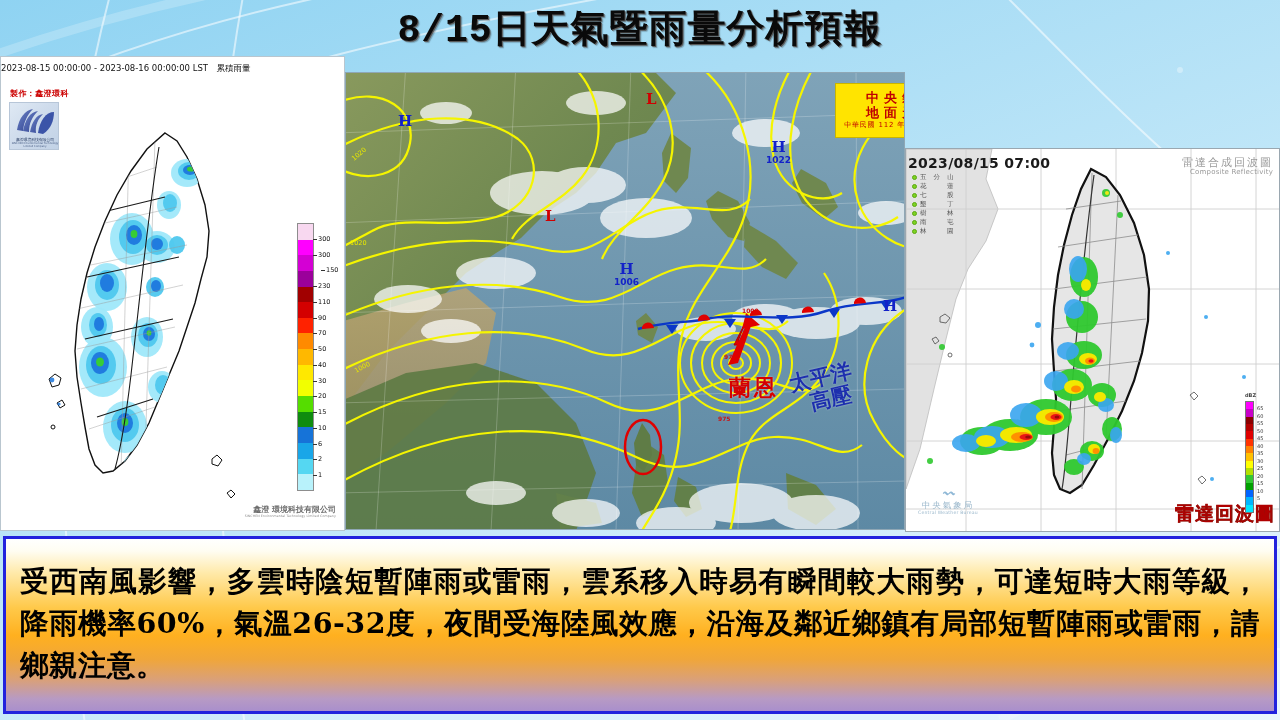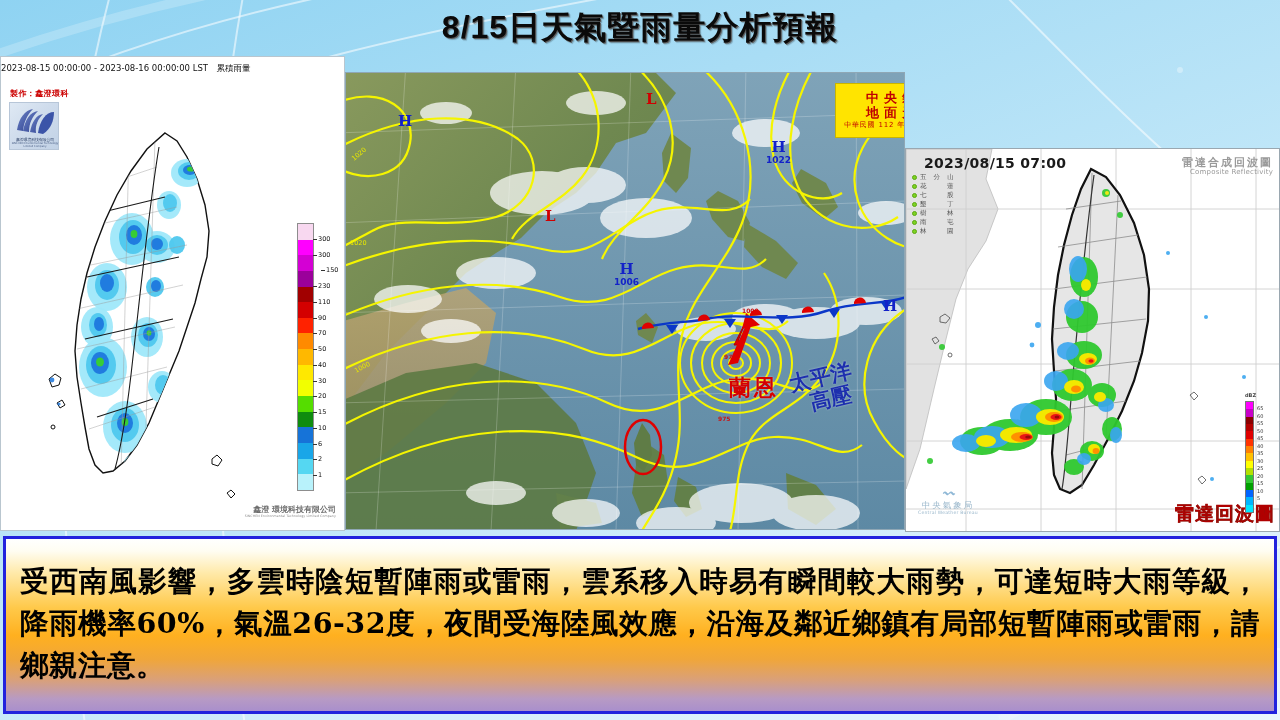"8/15日天氣暨雨量分析預報" .title-text { font-family: Liberation Sans, sans-serif -> Liberation Mono, monospace; font-size: 32px -> 38px }
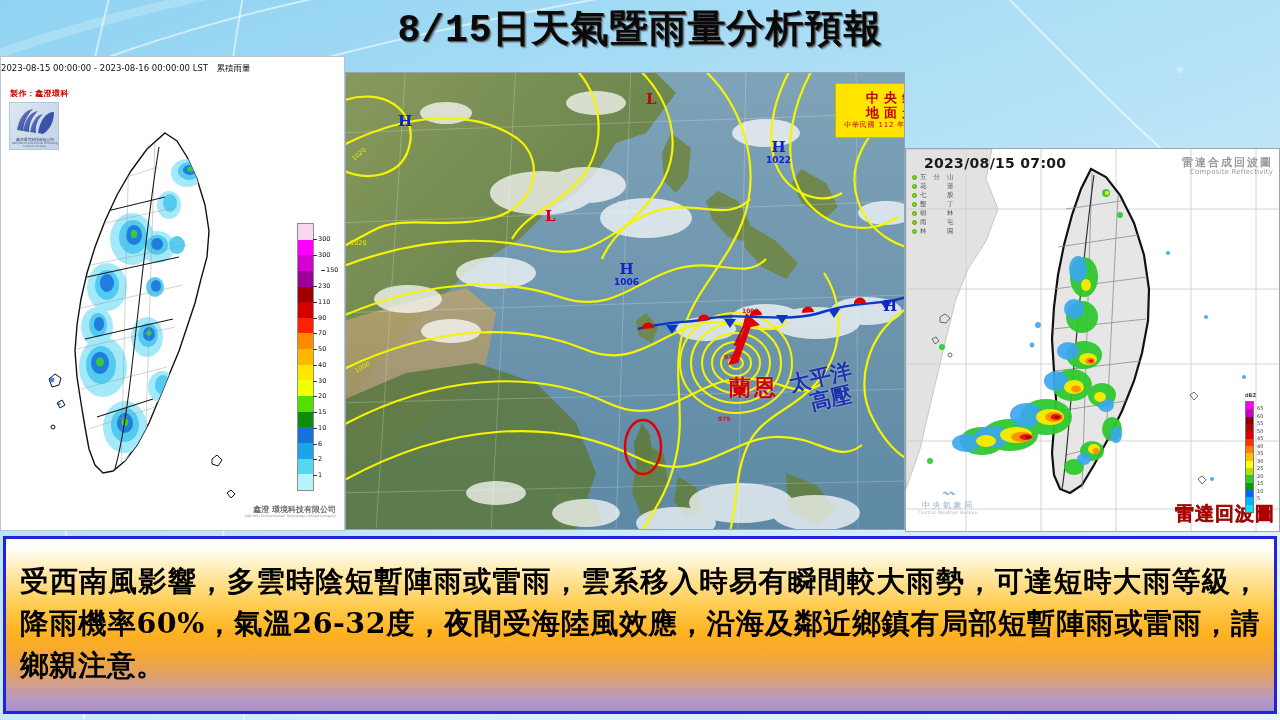"2023/08/15 07:00" .radar-time { left: 18px -> 2px }
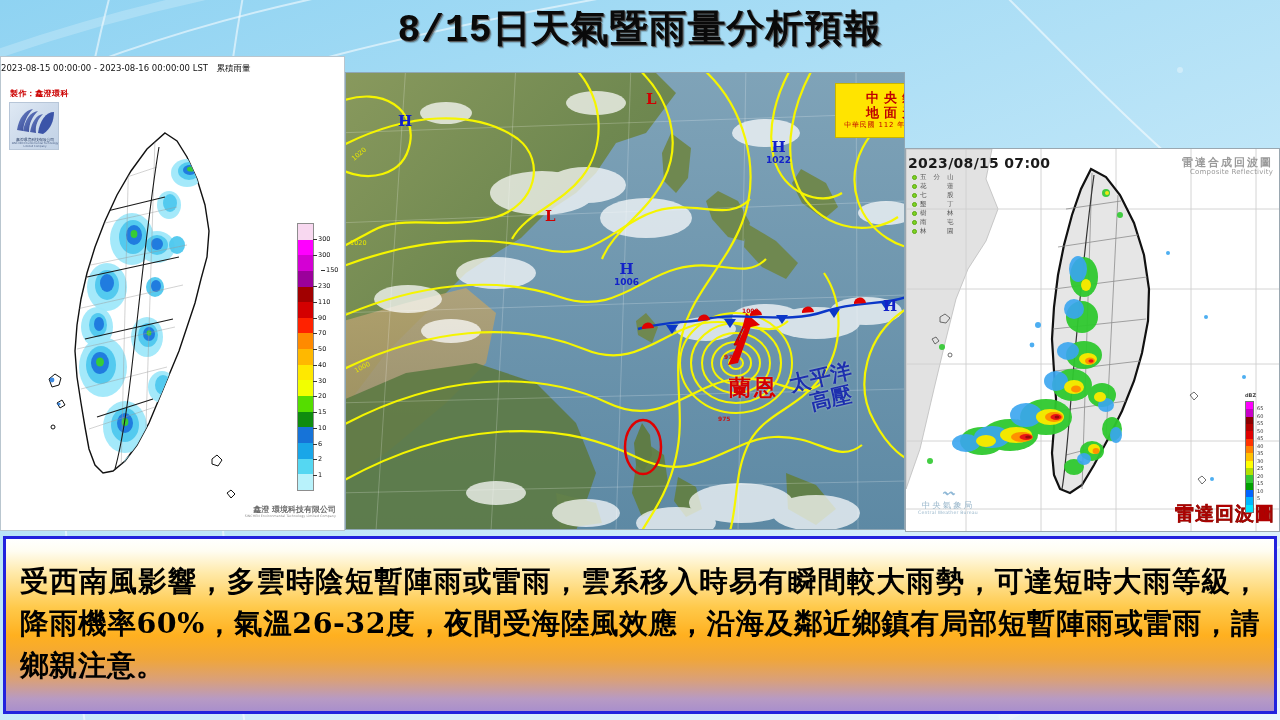"雷達合成回波圖" .radar-kind .k1 { font-weight: bold -> normal }
